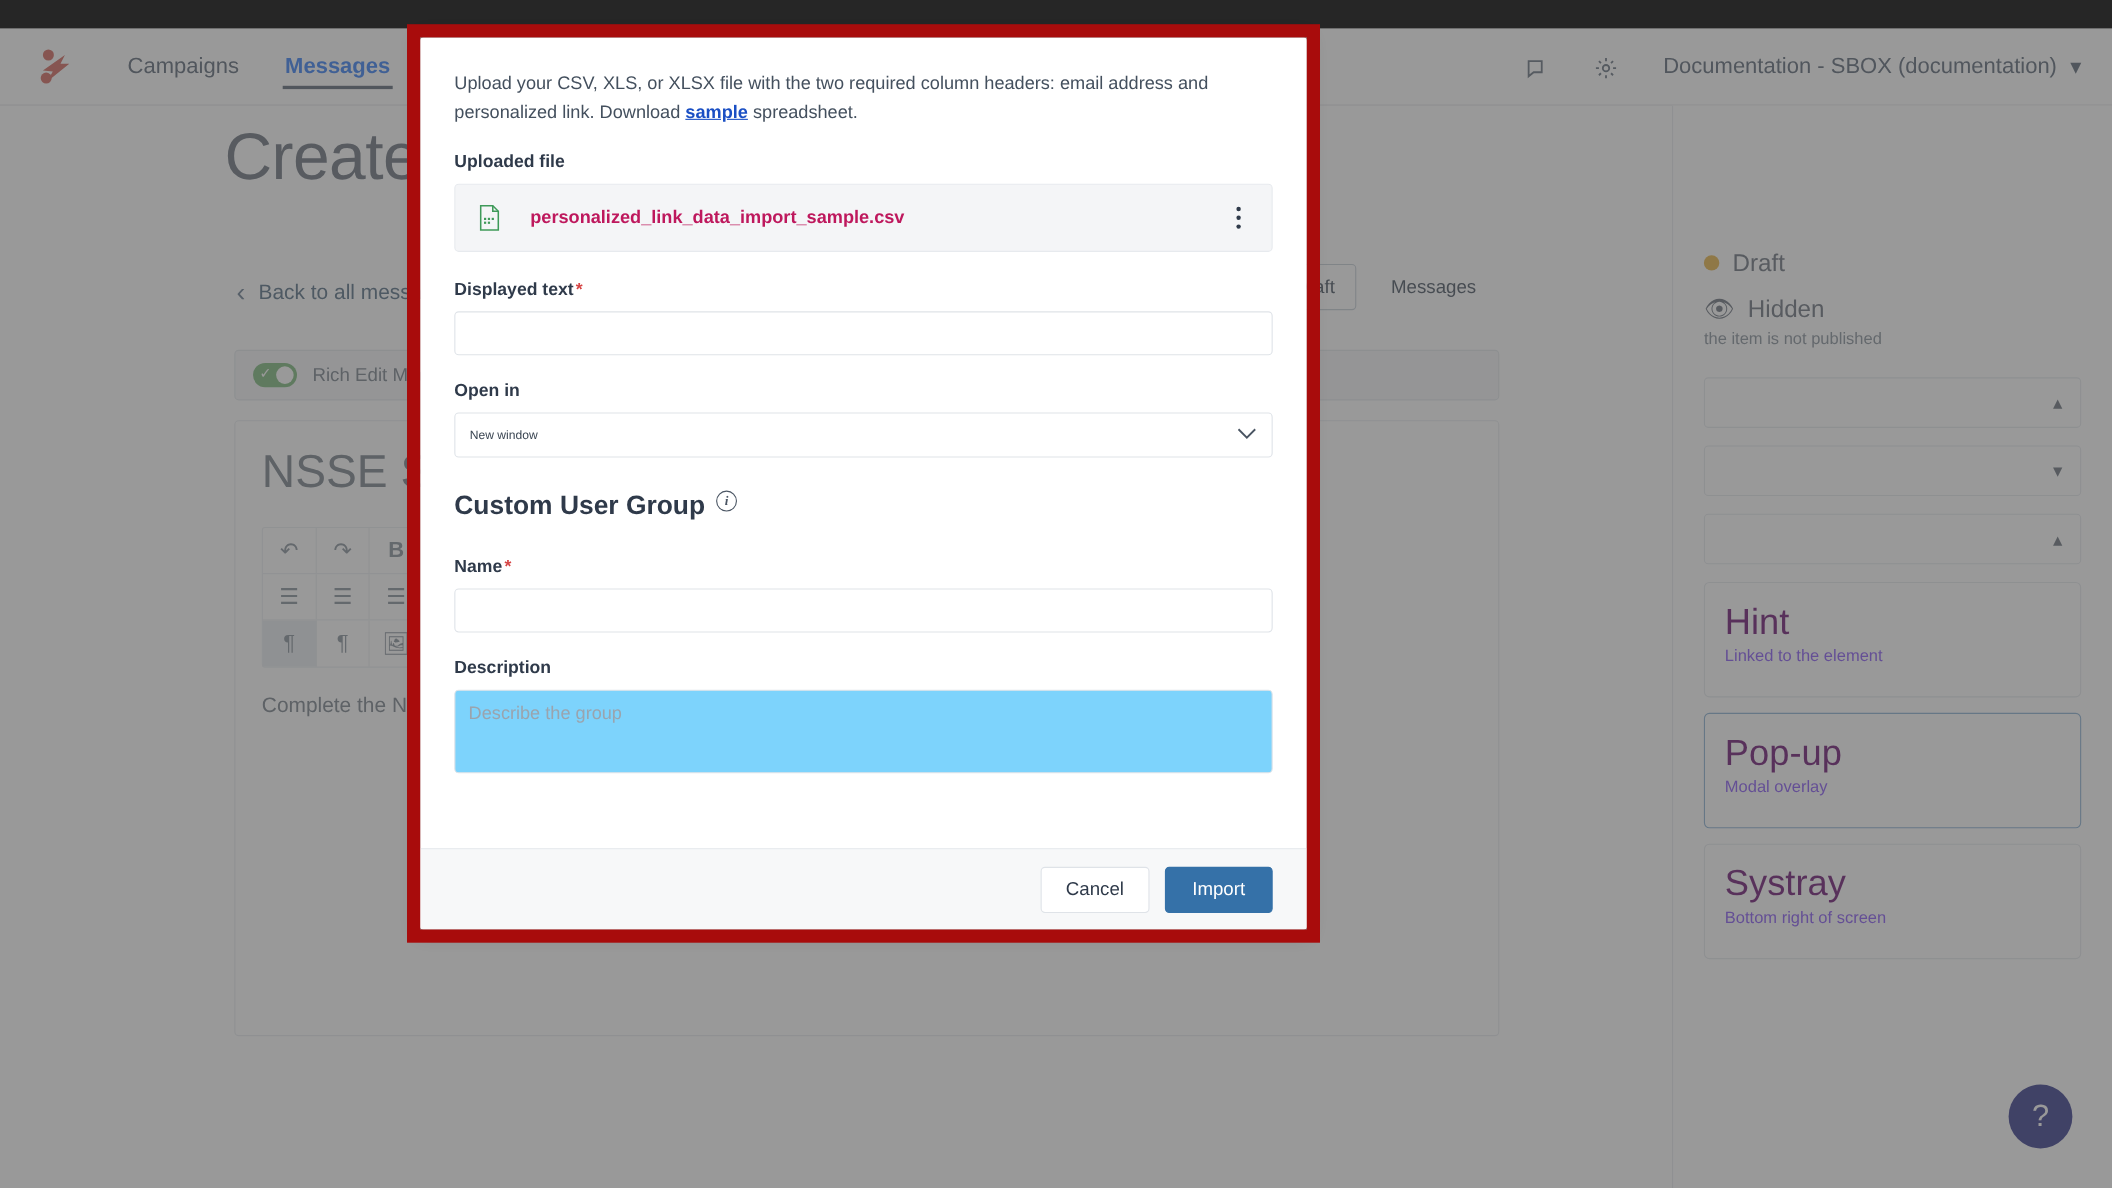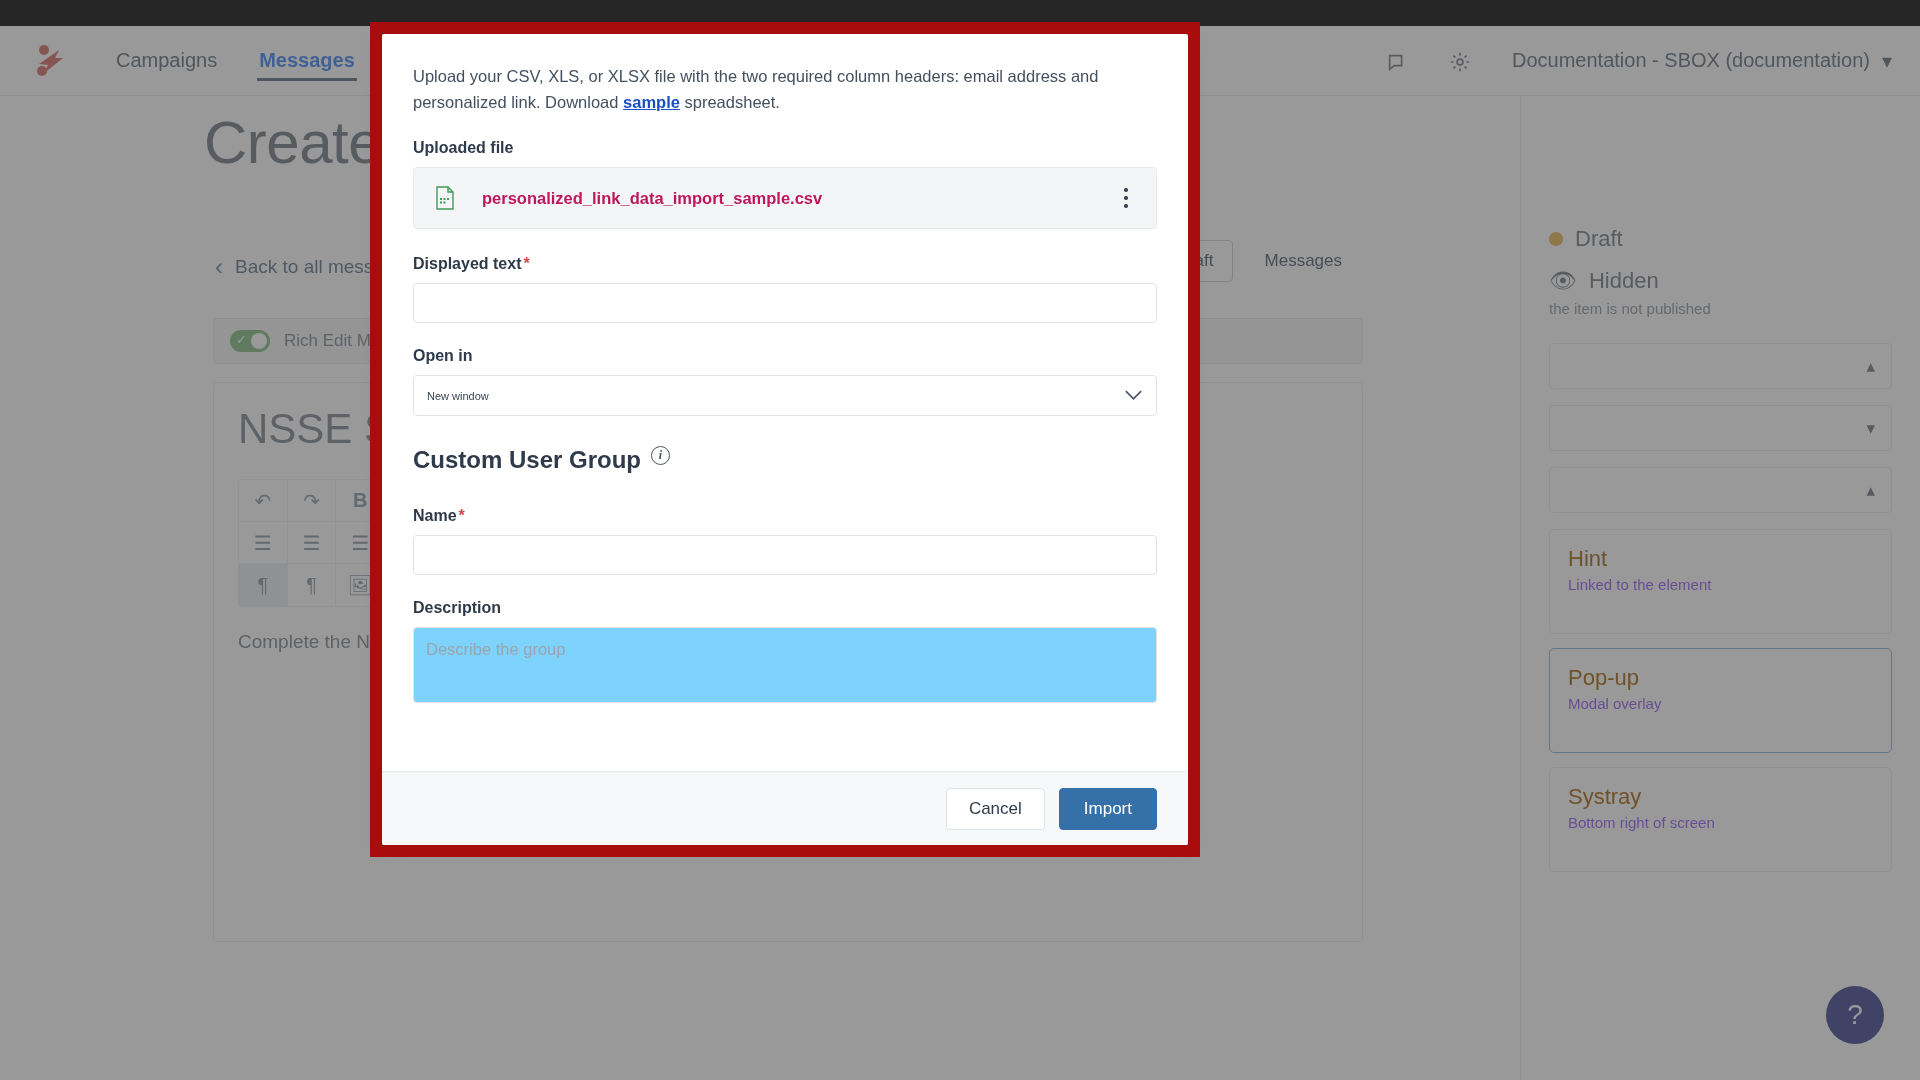"Hint" .panel-card-title { color: #a16207 -> #701a75; font-size: 22px -> 33px }
